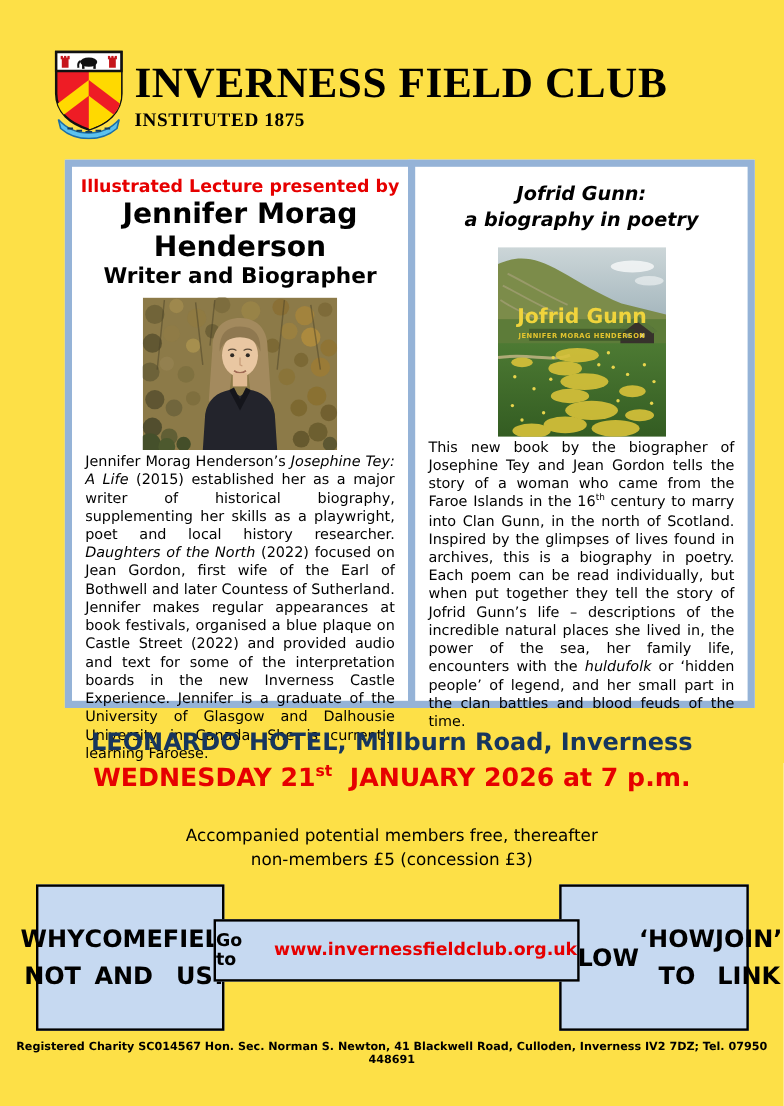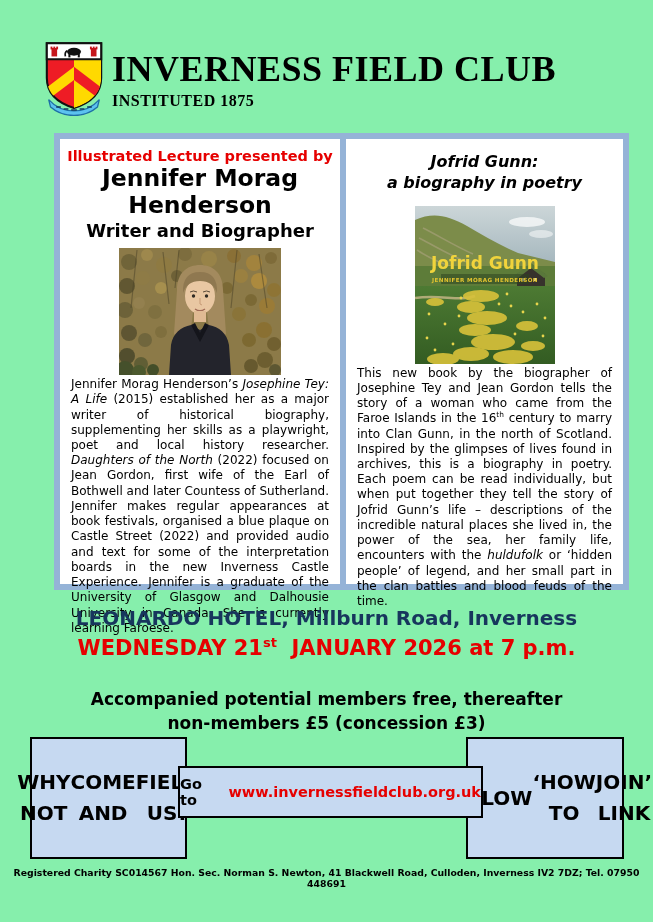"INVERNESS FIELD CLUB" .page { background: #86efac -> #fde047 }
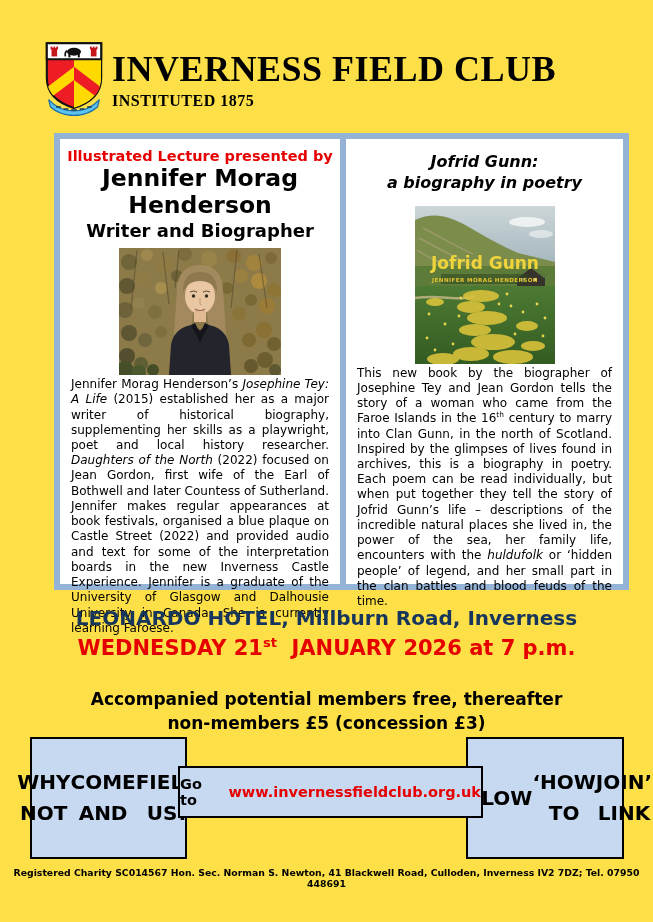"Accompanied potential members free," .admission { font-size: 17px -> 14px; font-weight: 700 -> 400 }
